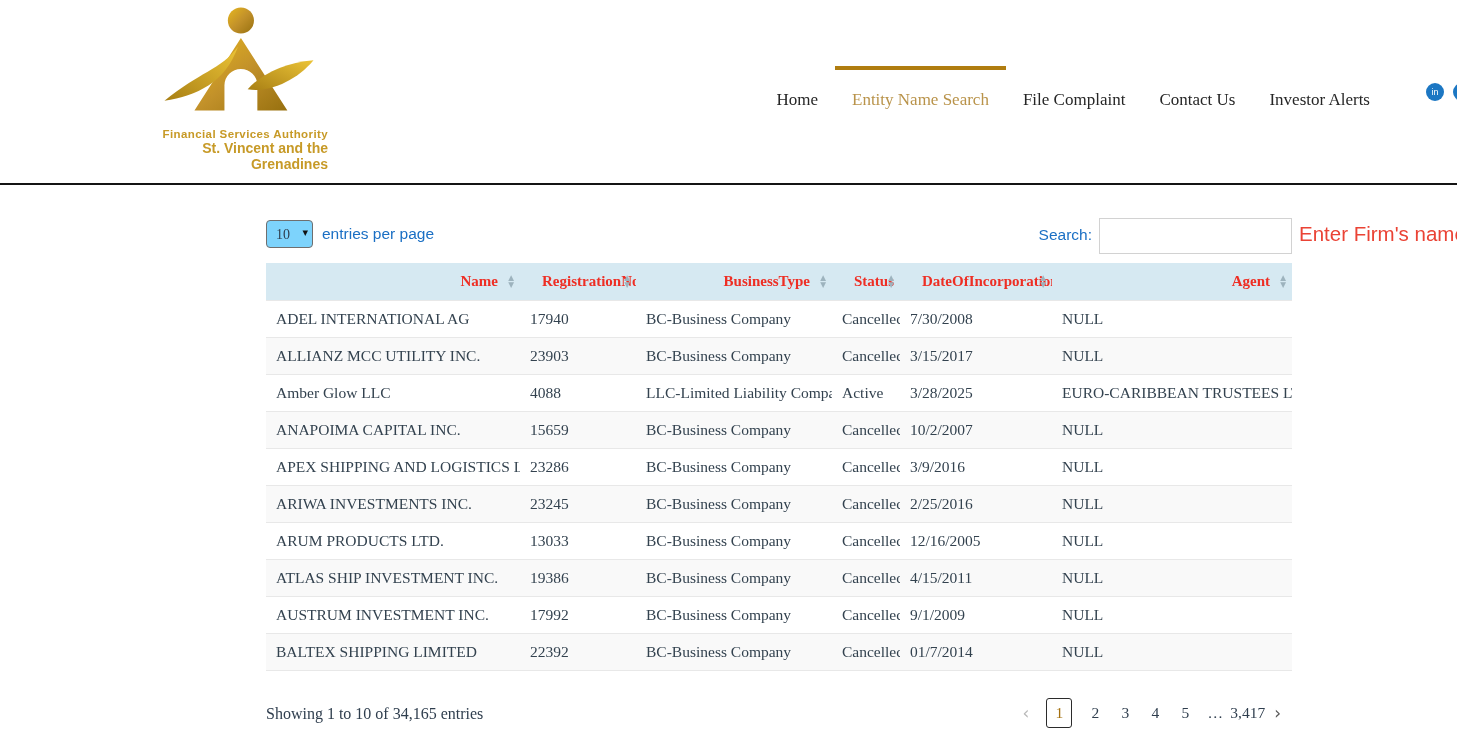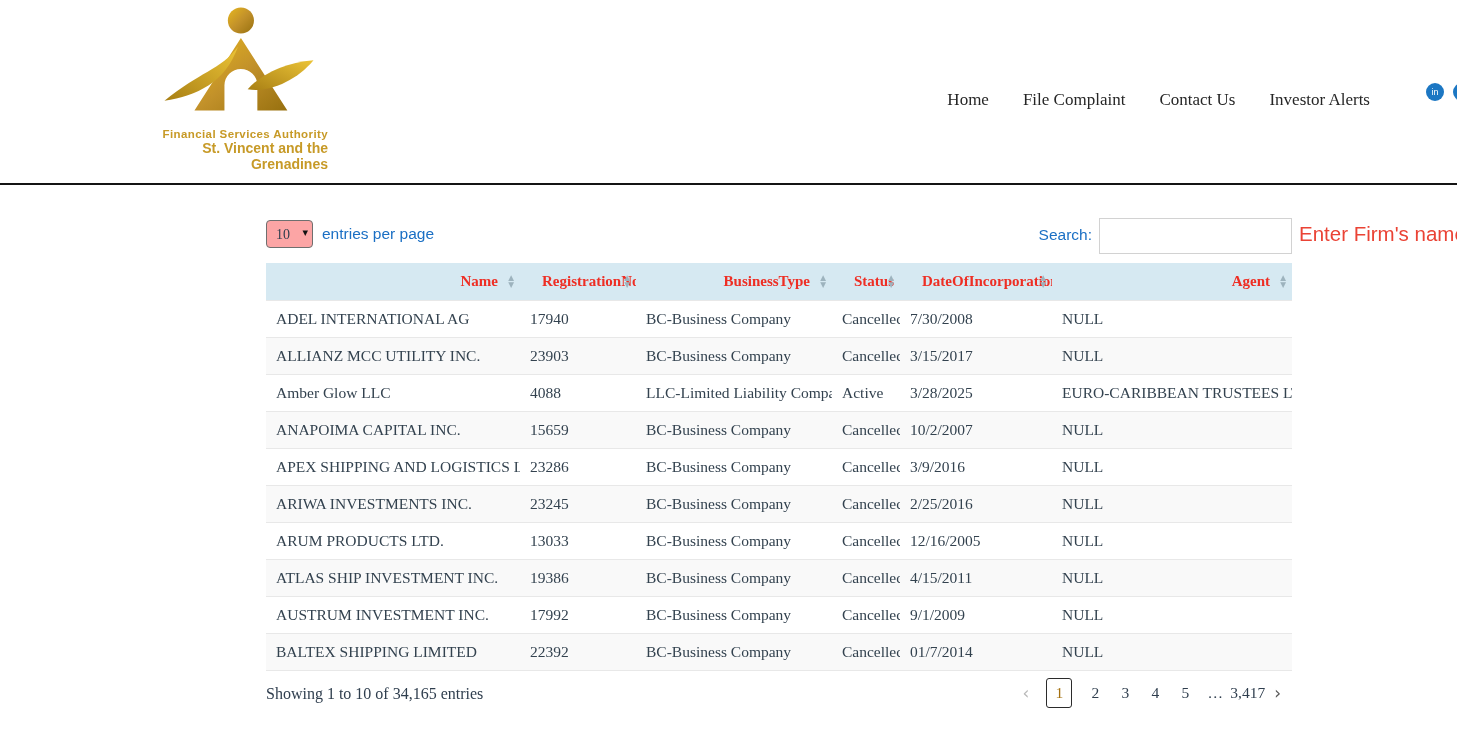"Entity Name Search" div.nav-item { html: none -> <div>Entity Name Search</div> }
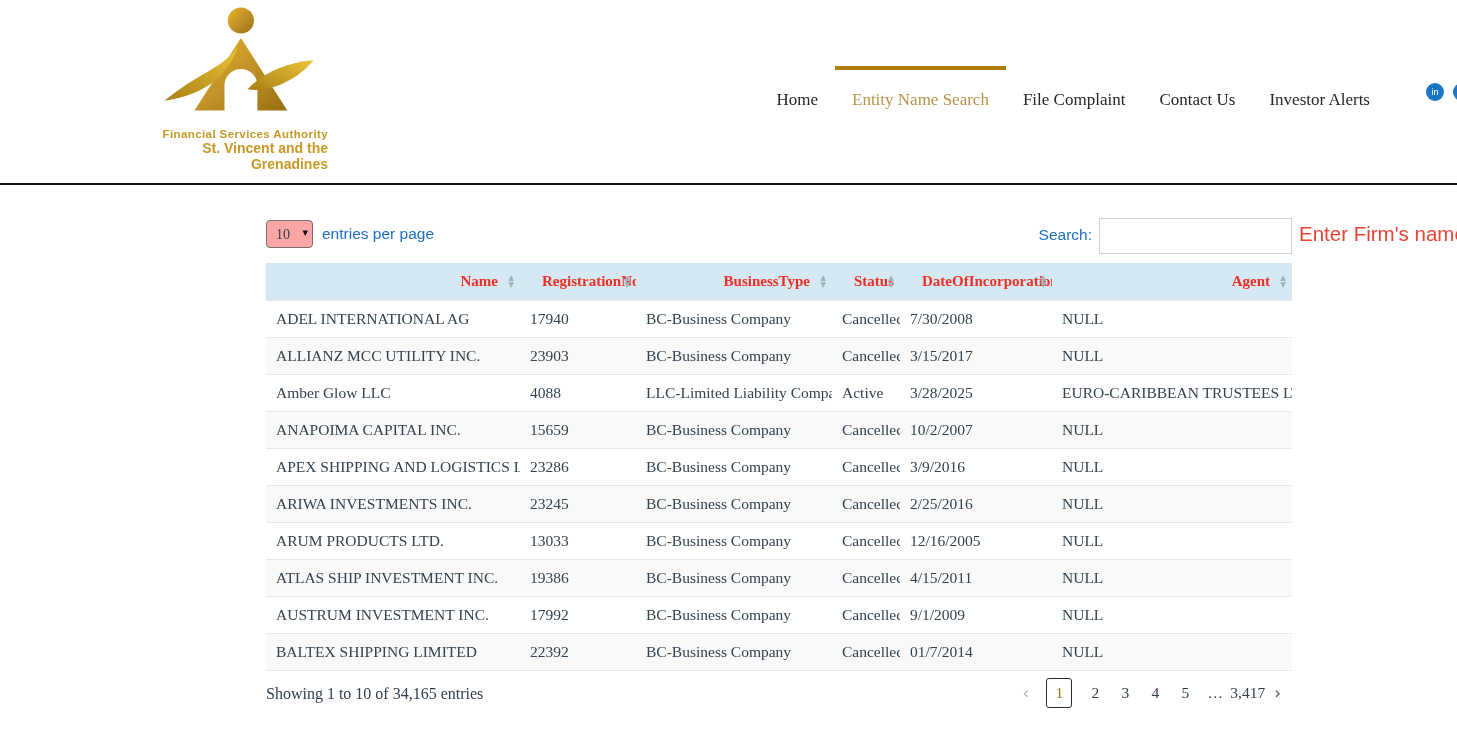"10" .page-size-select { background: #fca5a5 -> #7dd3fc }
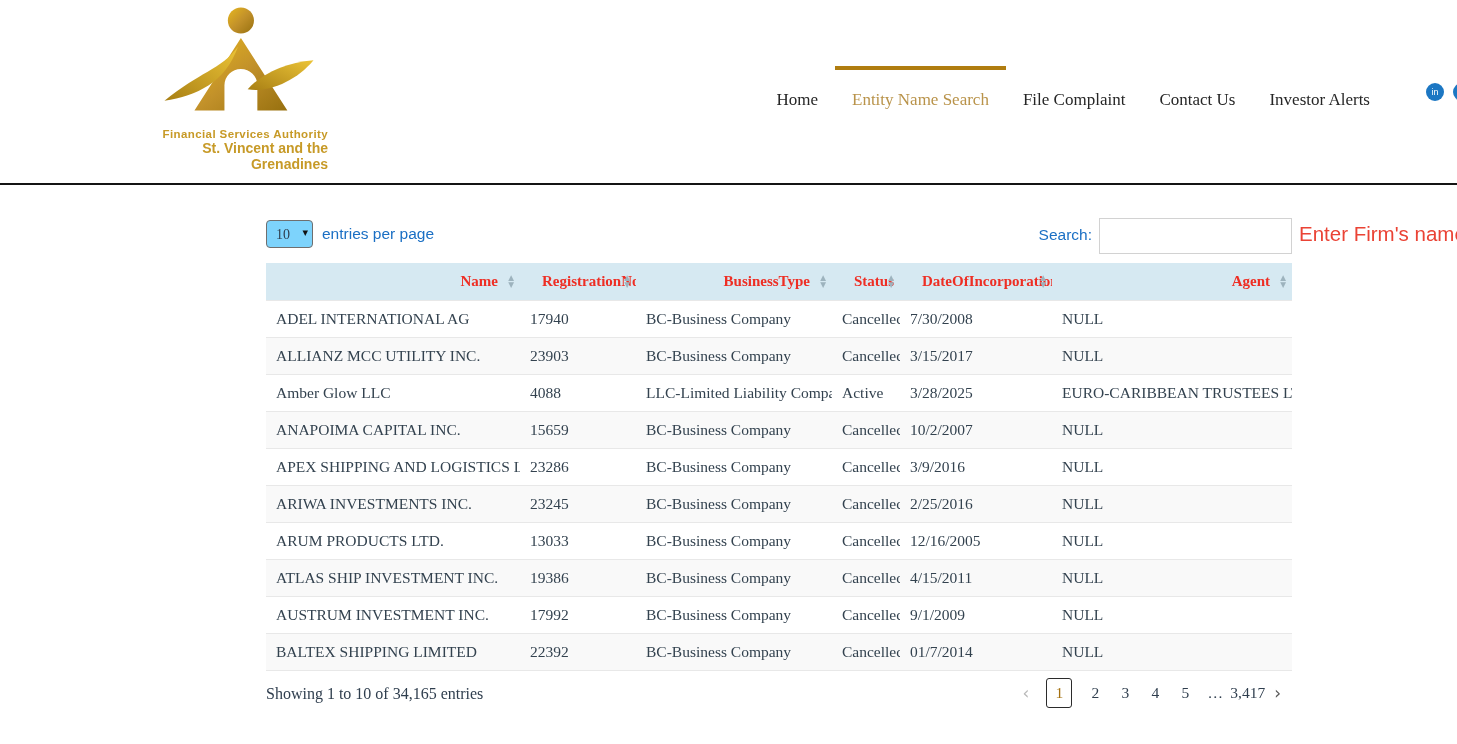"Showing 1 to 10 of" .table-footer { margin-top: 7px -> 27px }
